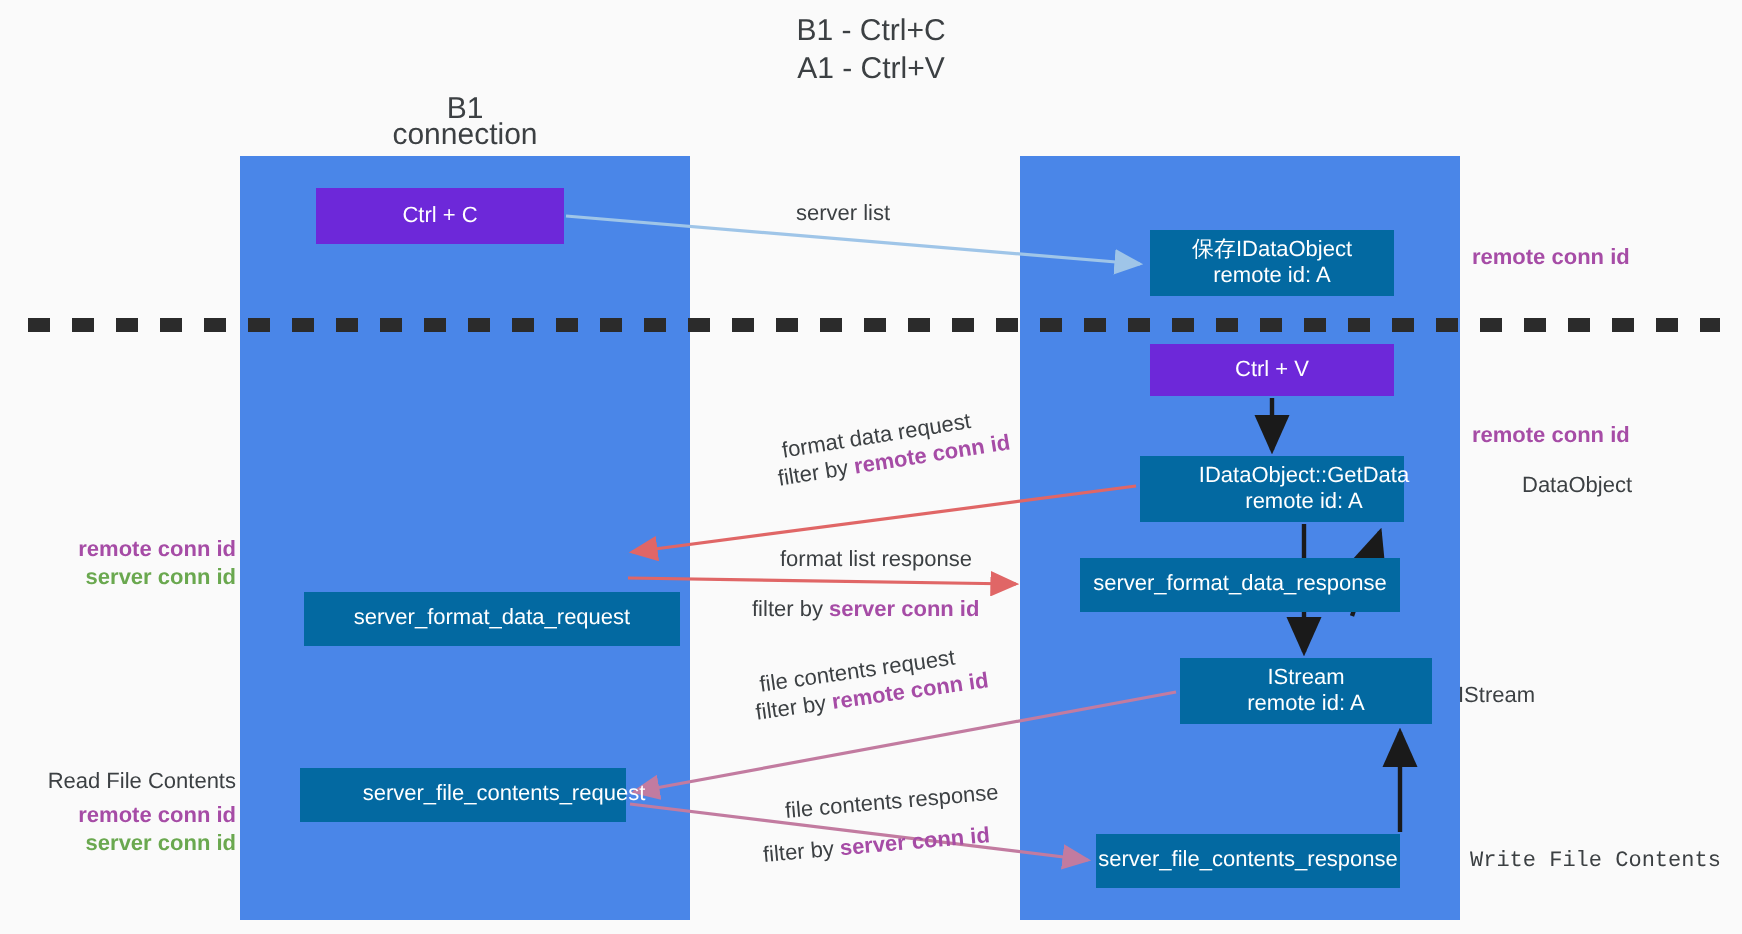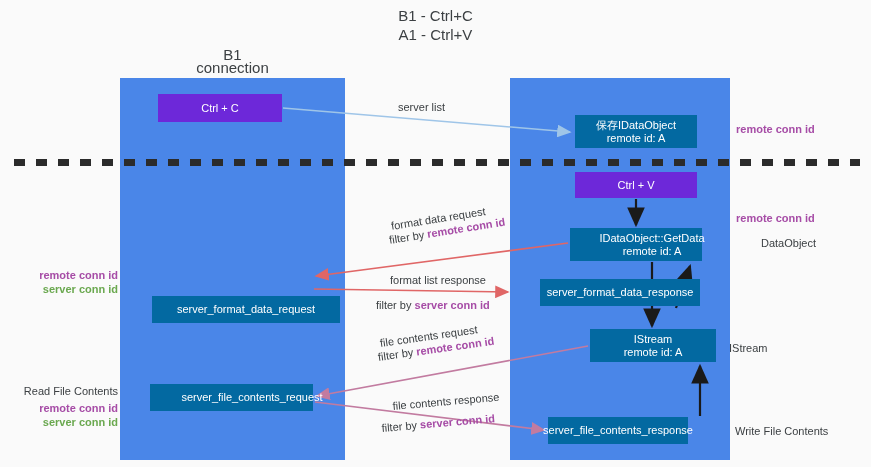"server_file_contents_response" #n-sfcresp { width: 140px -> 152px }
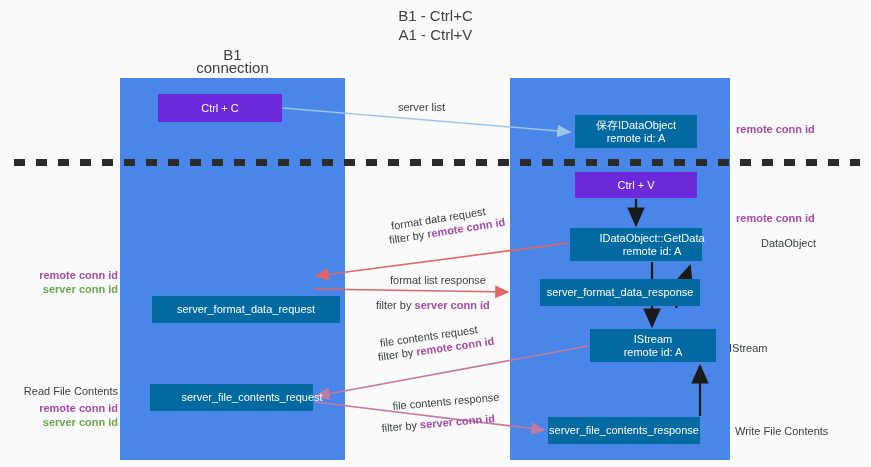"Write File Contents" #t-writefile { font-family: none -> Liberation Mono, monospace }
